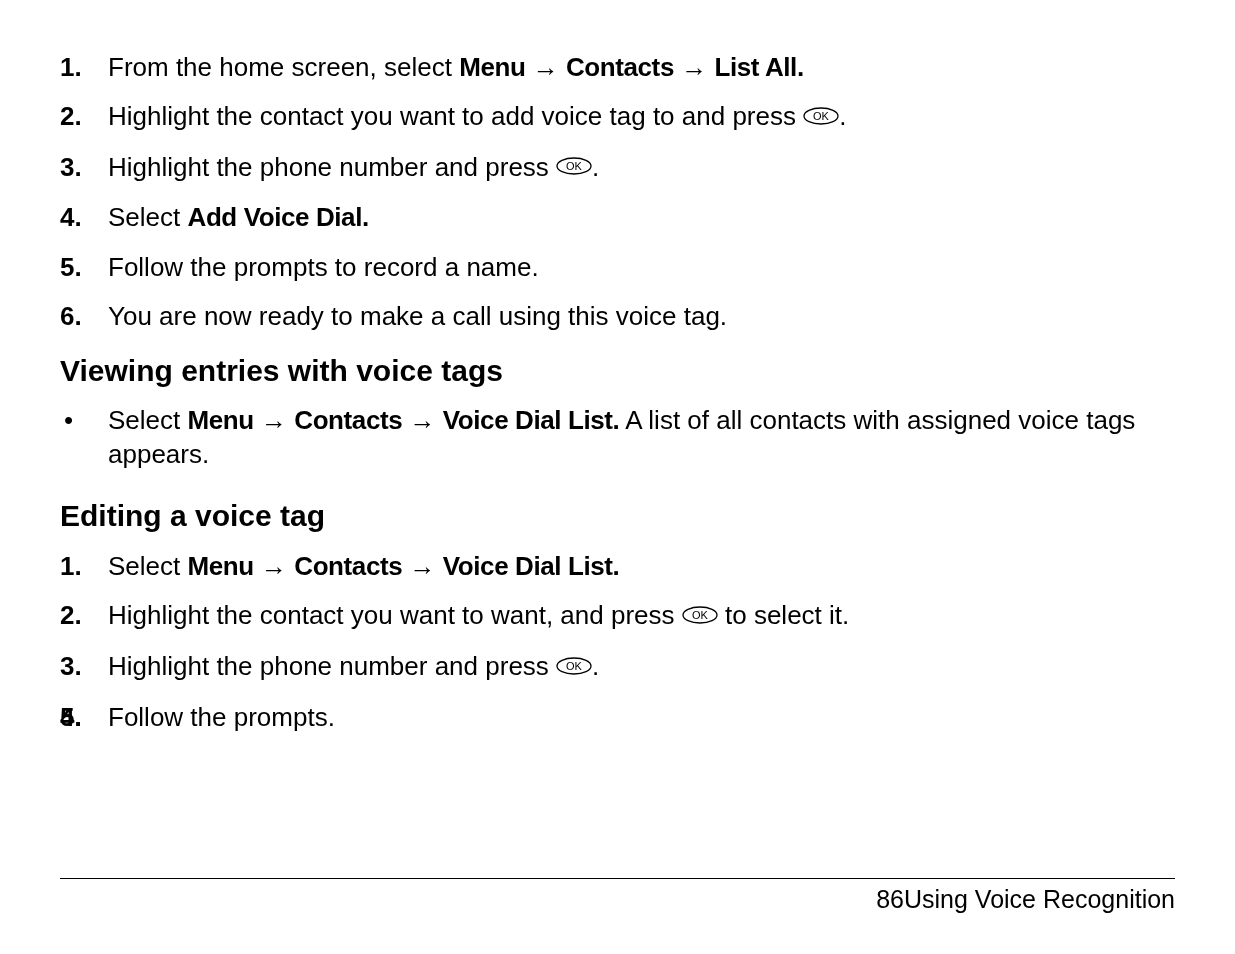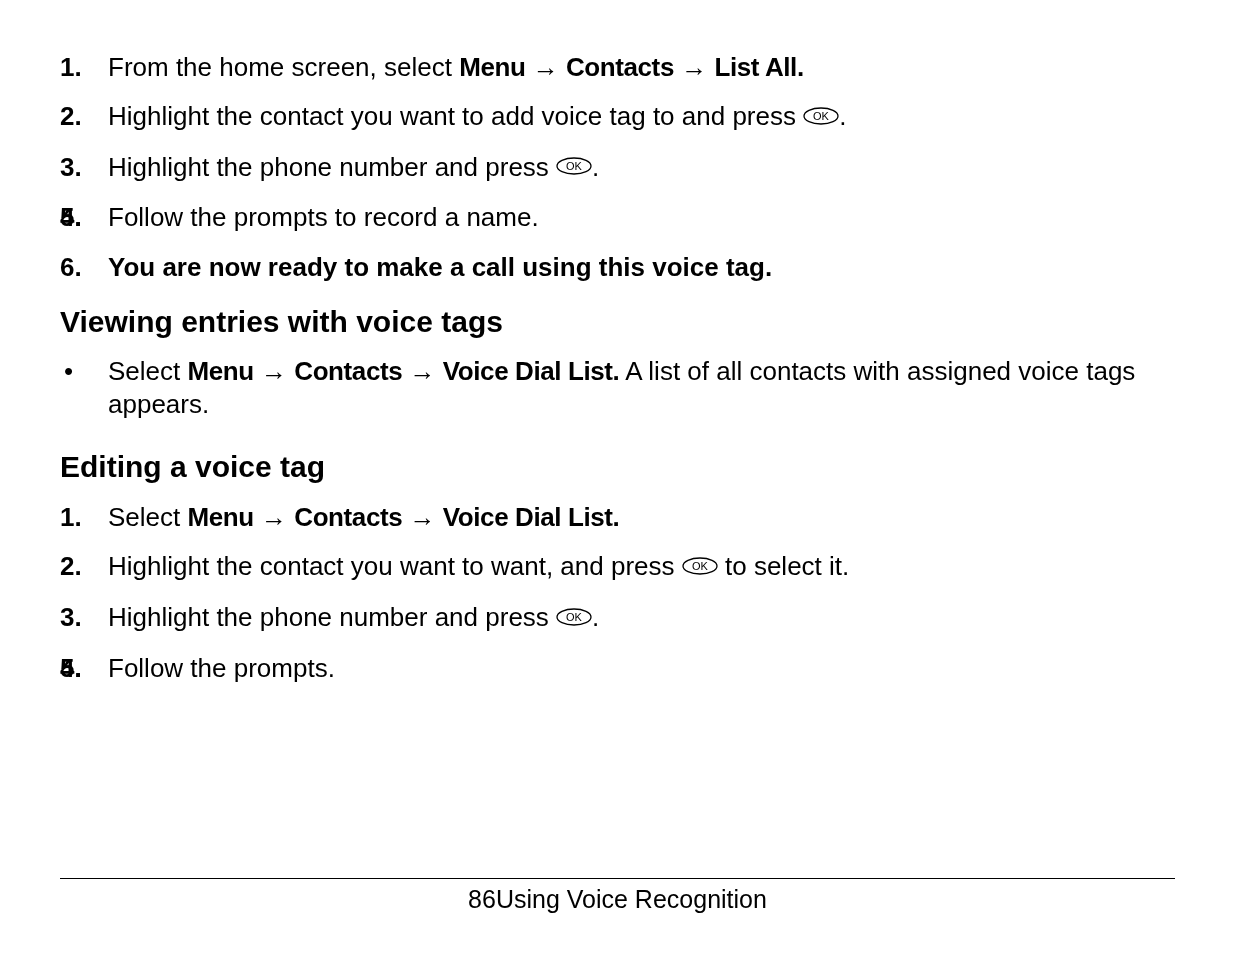"Select Add Voice Dial." span { html: none -> <span> <span>Select </span><span>Add Voice Dial.</span> </span> }
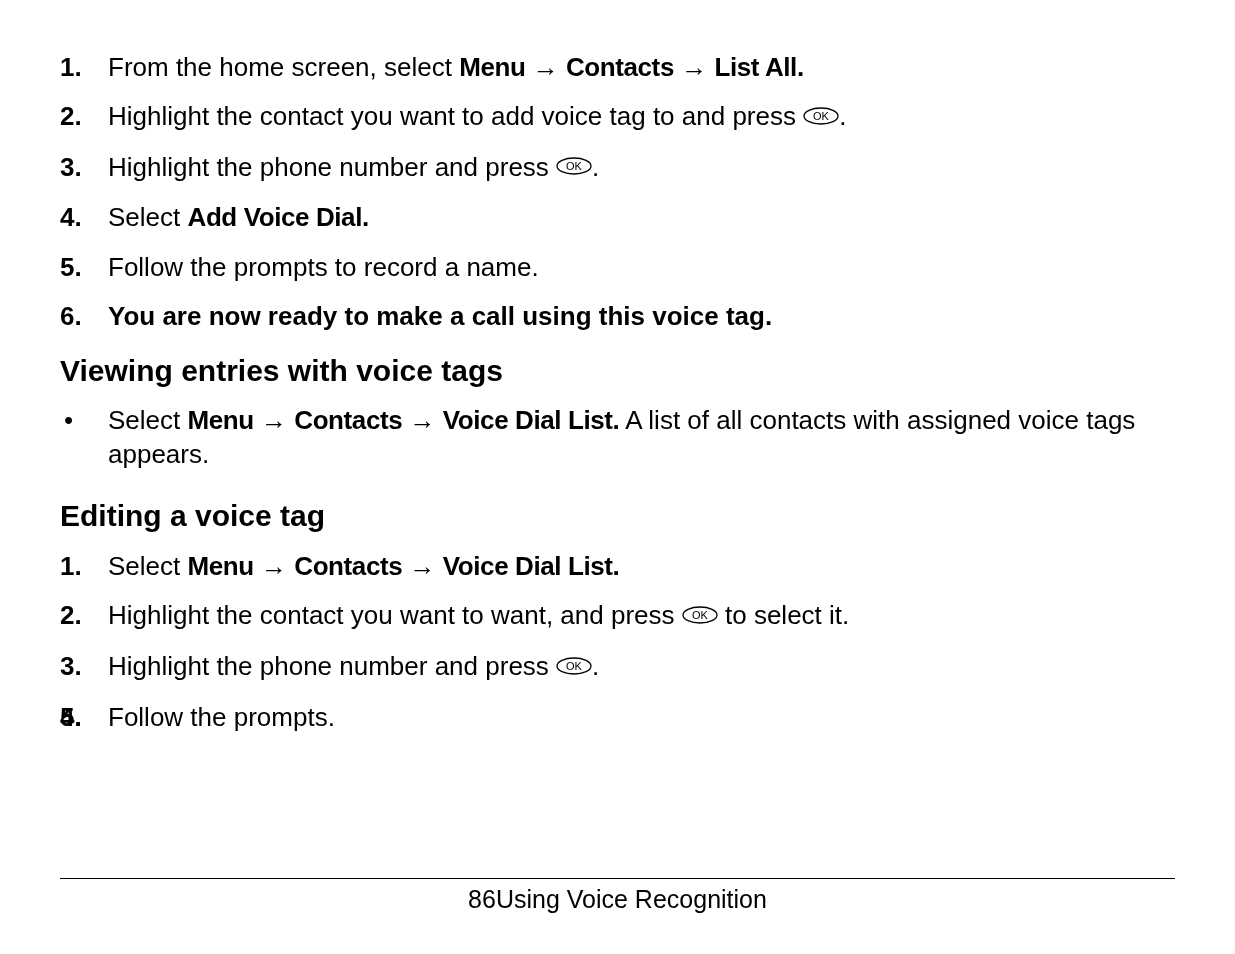"You are now ready to" div.cont { font-weight: bold -> none }
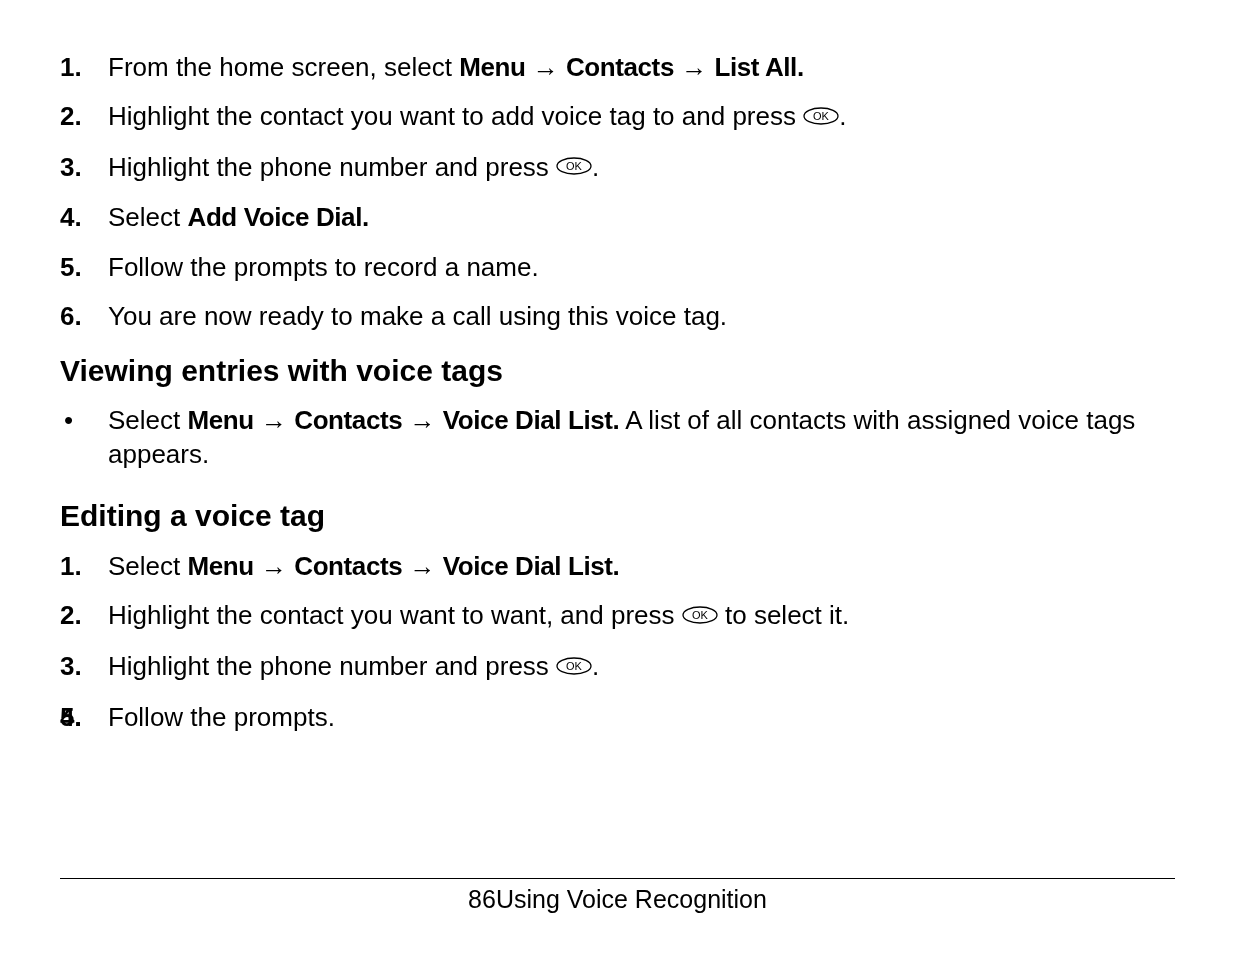"86" .footer-row { justify-content: center -> flex-end }
